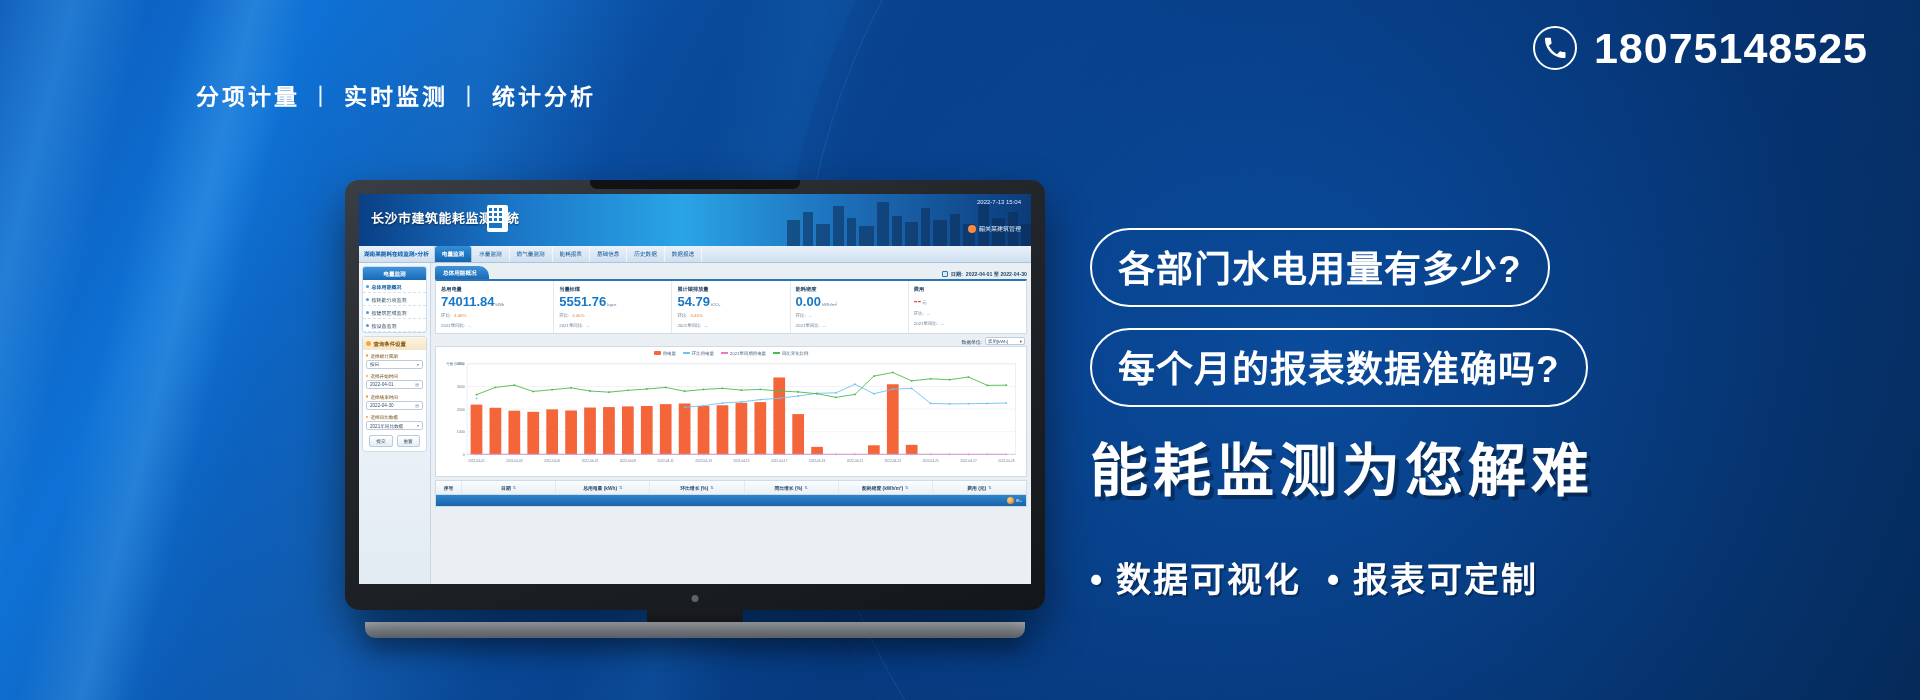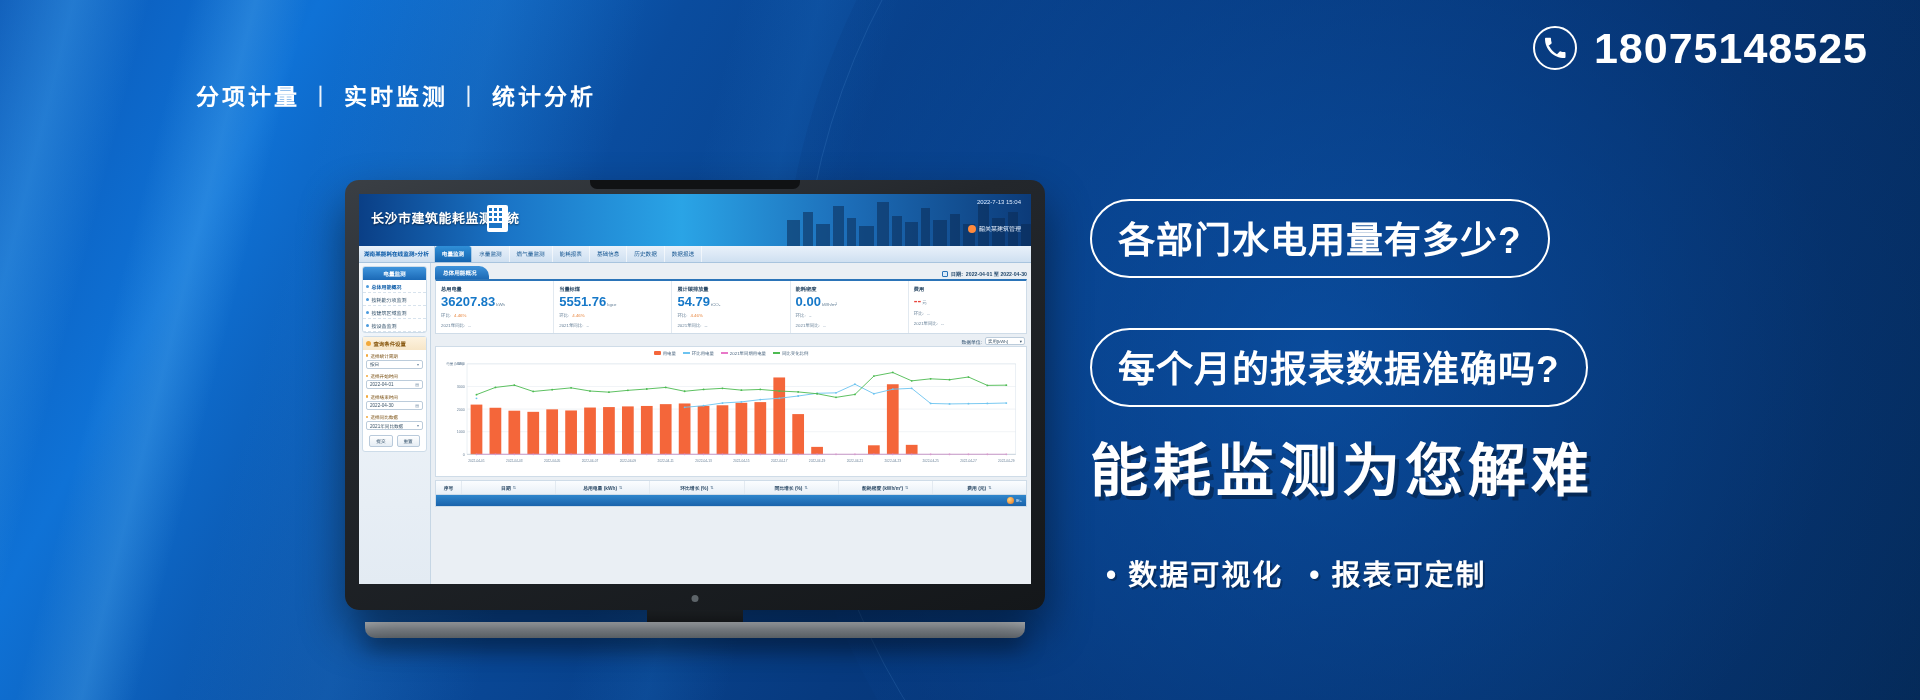"各部门水电用量有多少?" .pill.one { top: 199px -> 228px }
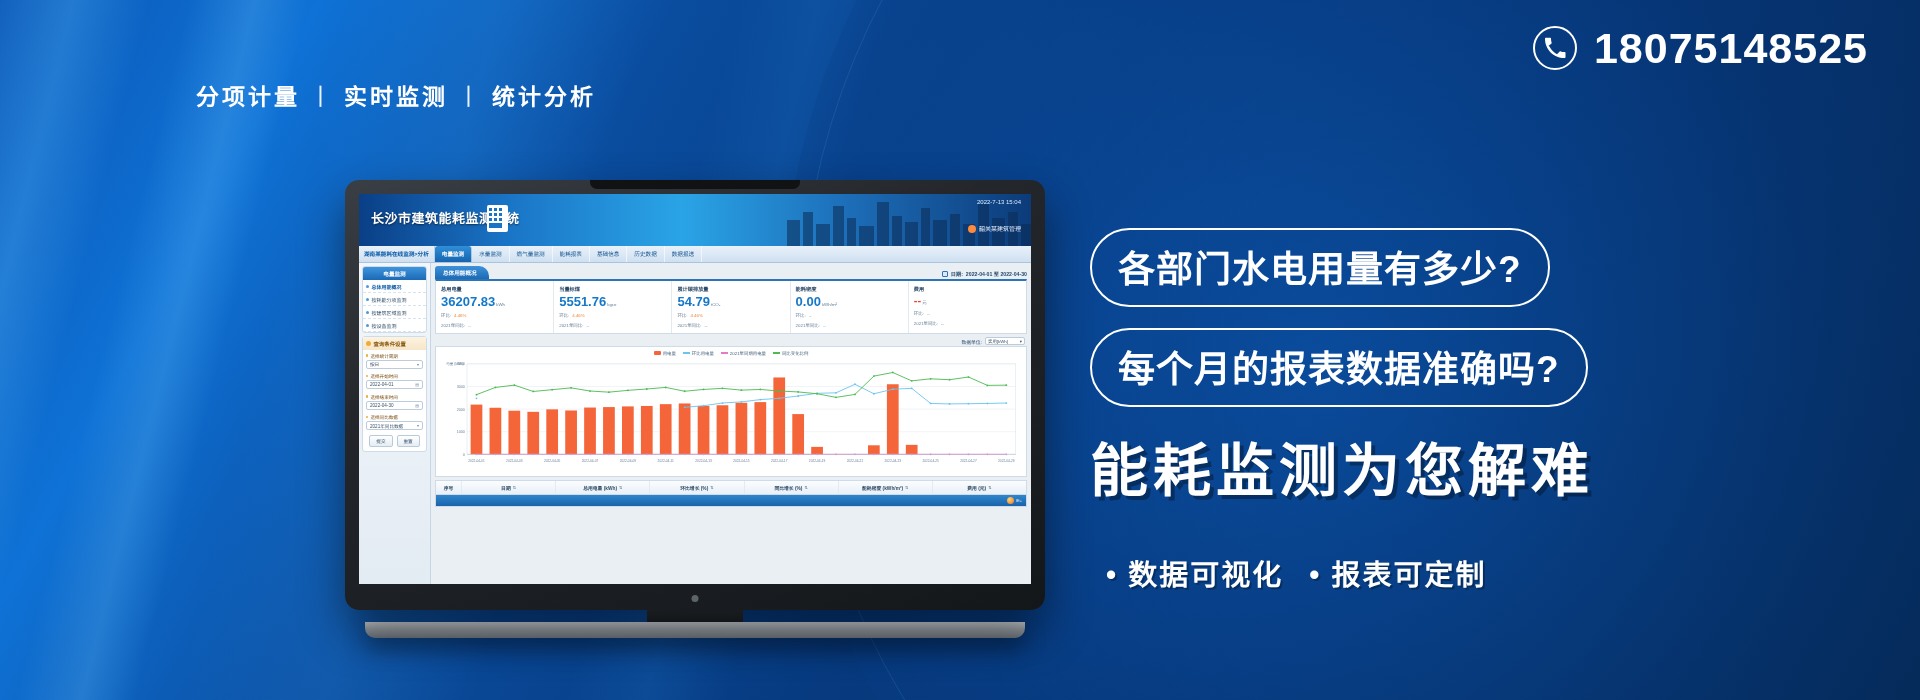"36207.83" span { text: 36207.83 -> 74011.84 }
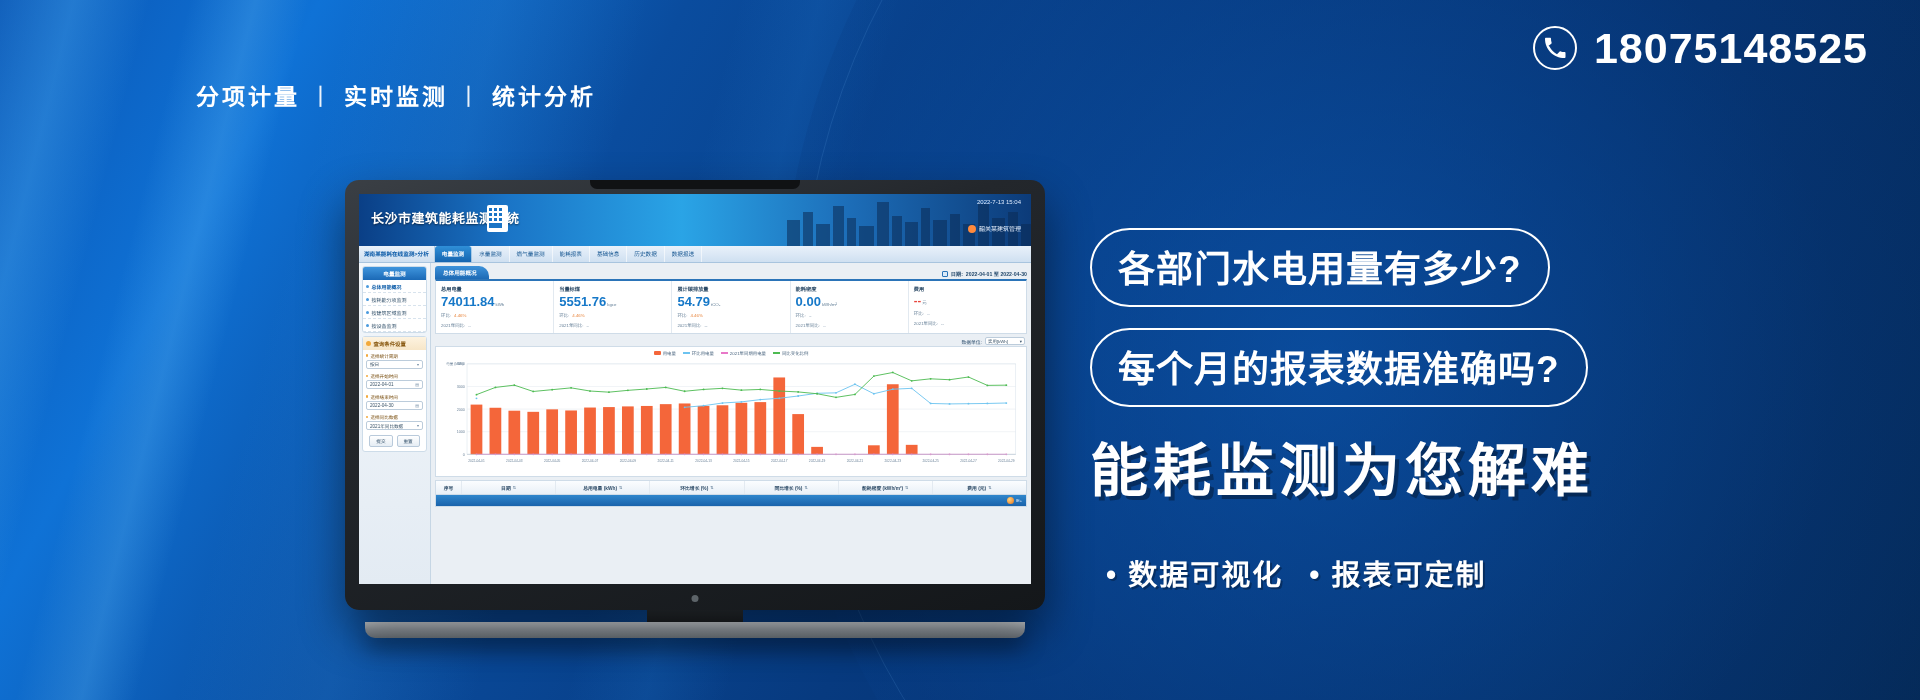"• 数据可视化 • 报表可定制" .bullets { font-size: 29px -> 35px; margin-left: 16px -> none }
